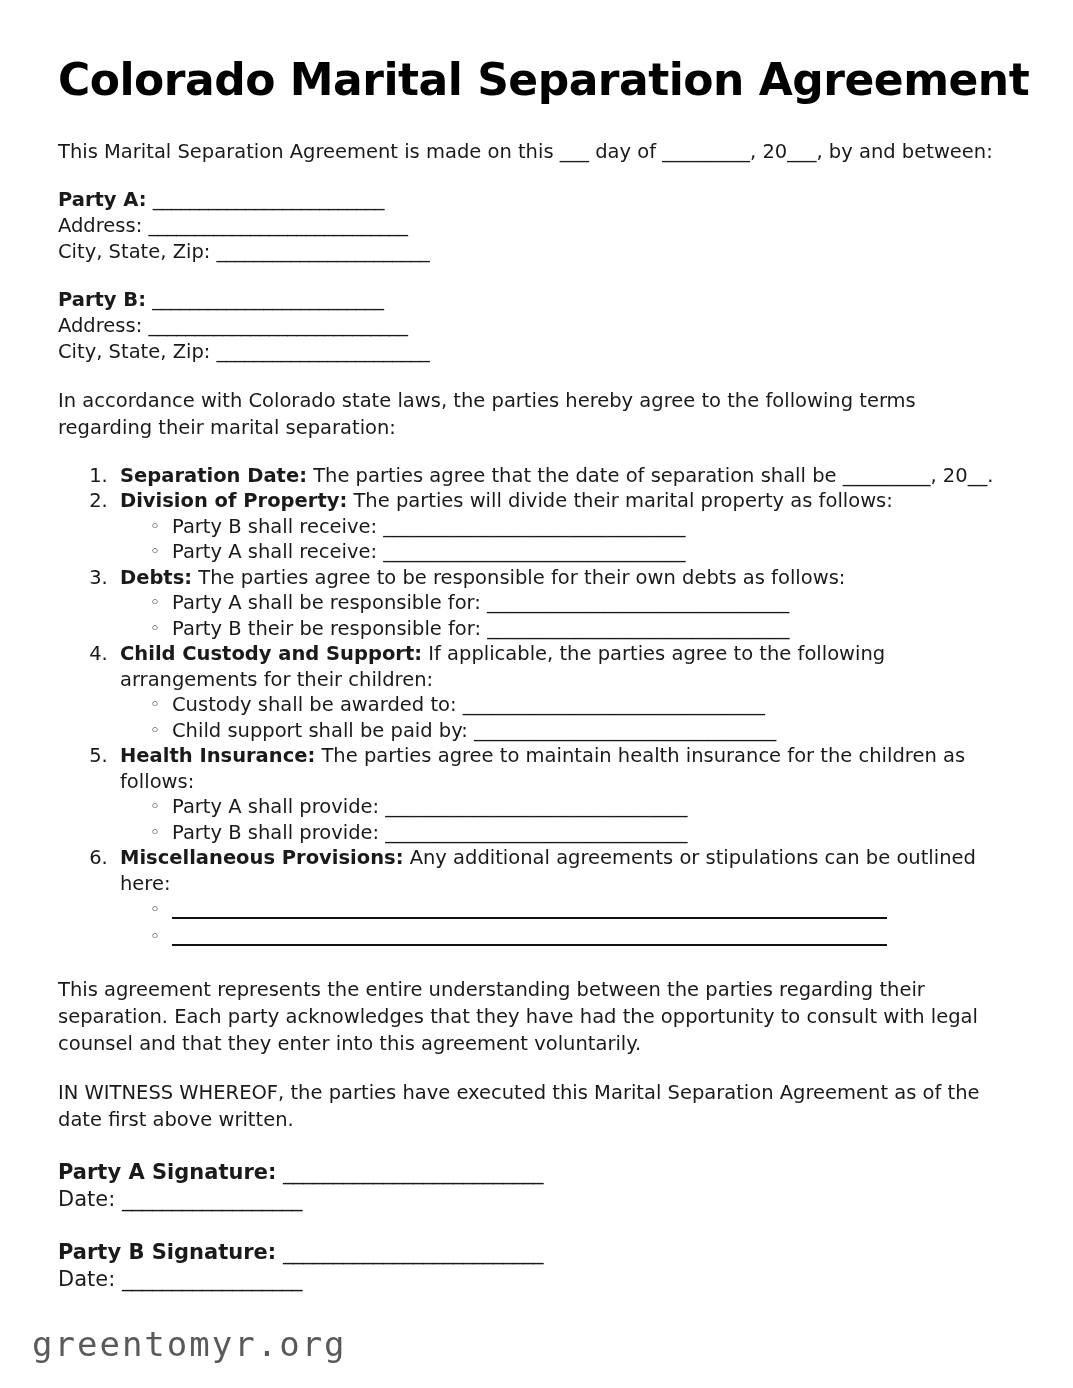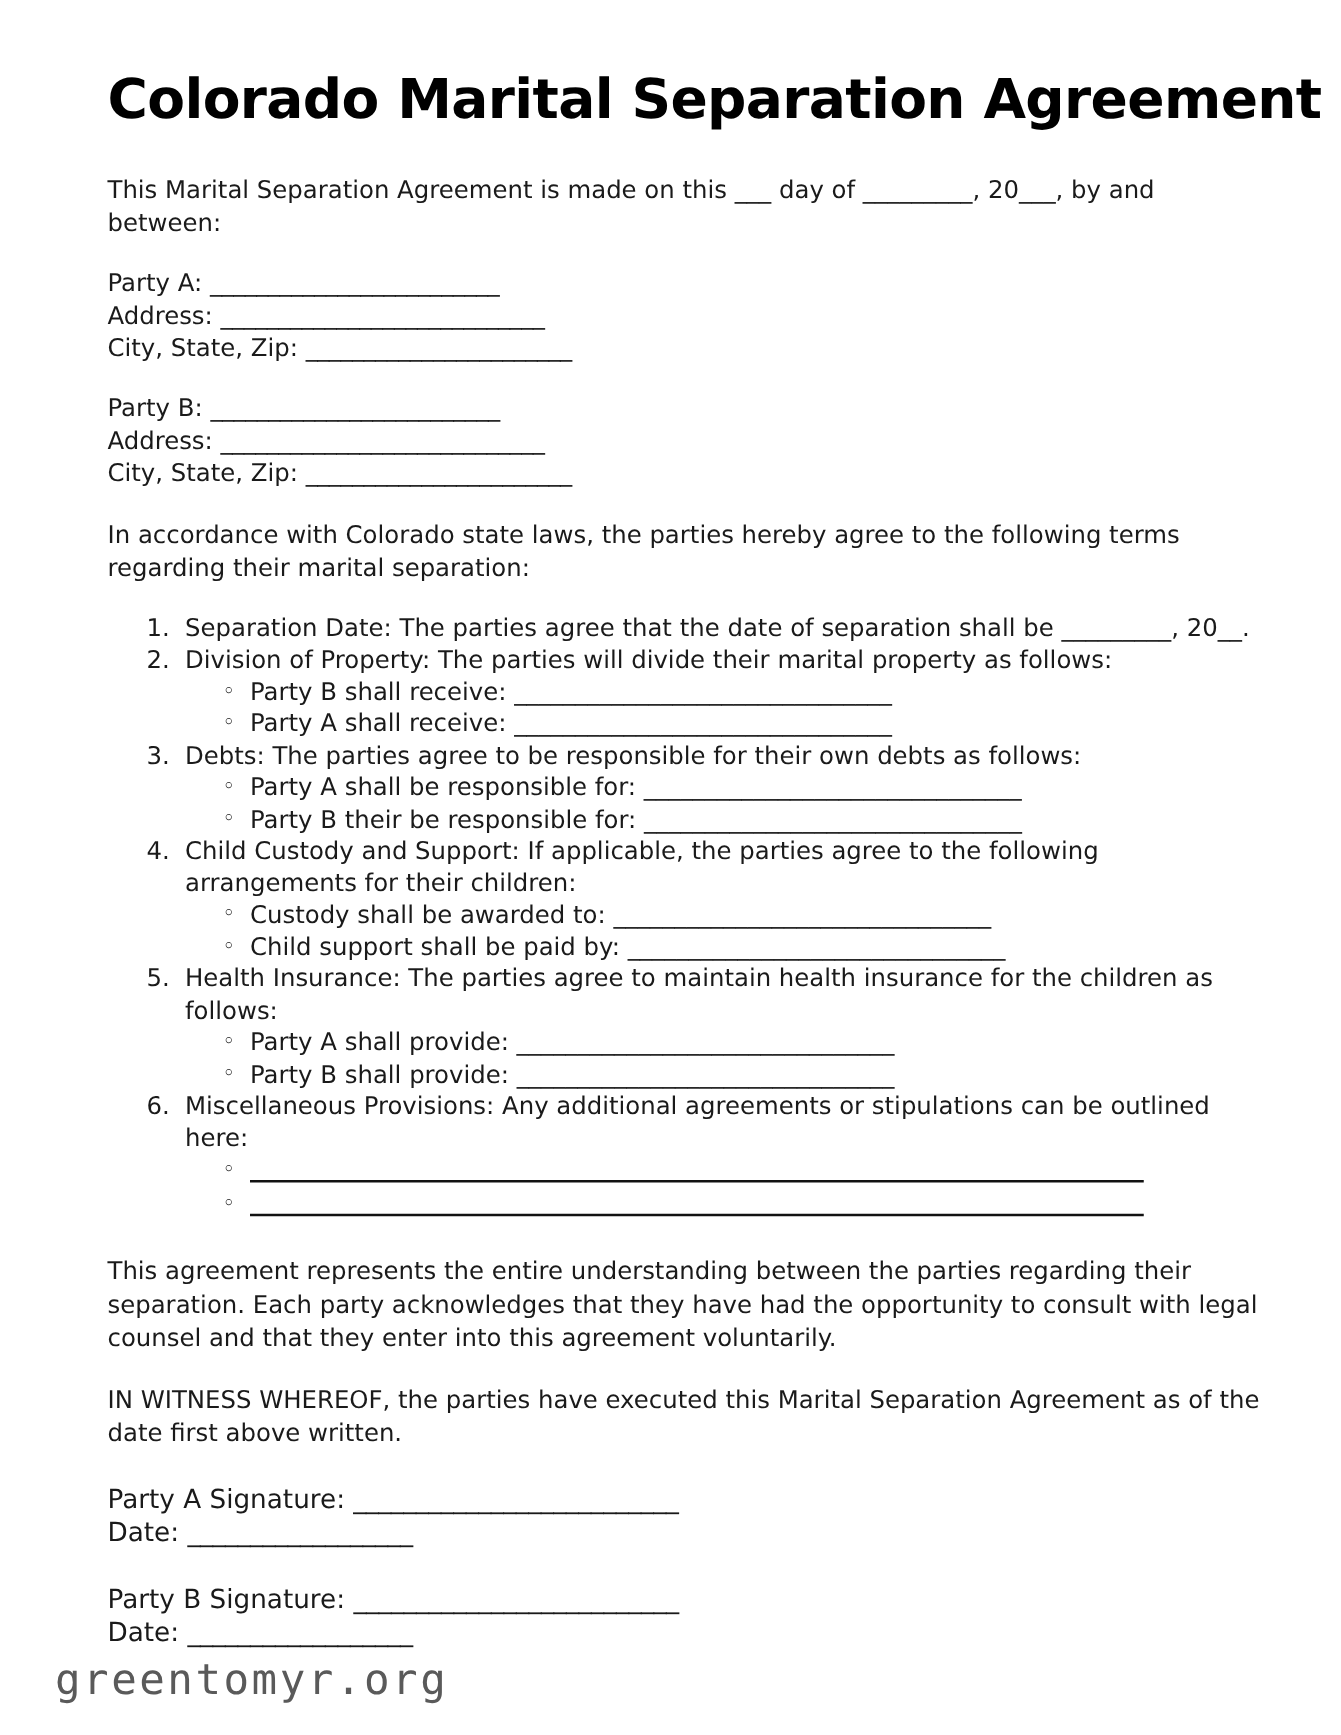"Colorado Marital Separation Agreement" .page { padding: 56px 60px 0 86px -> 56px 60px 0 58px }
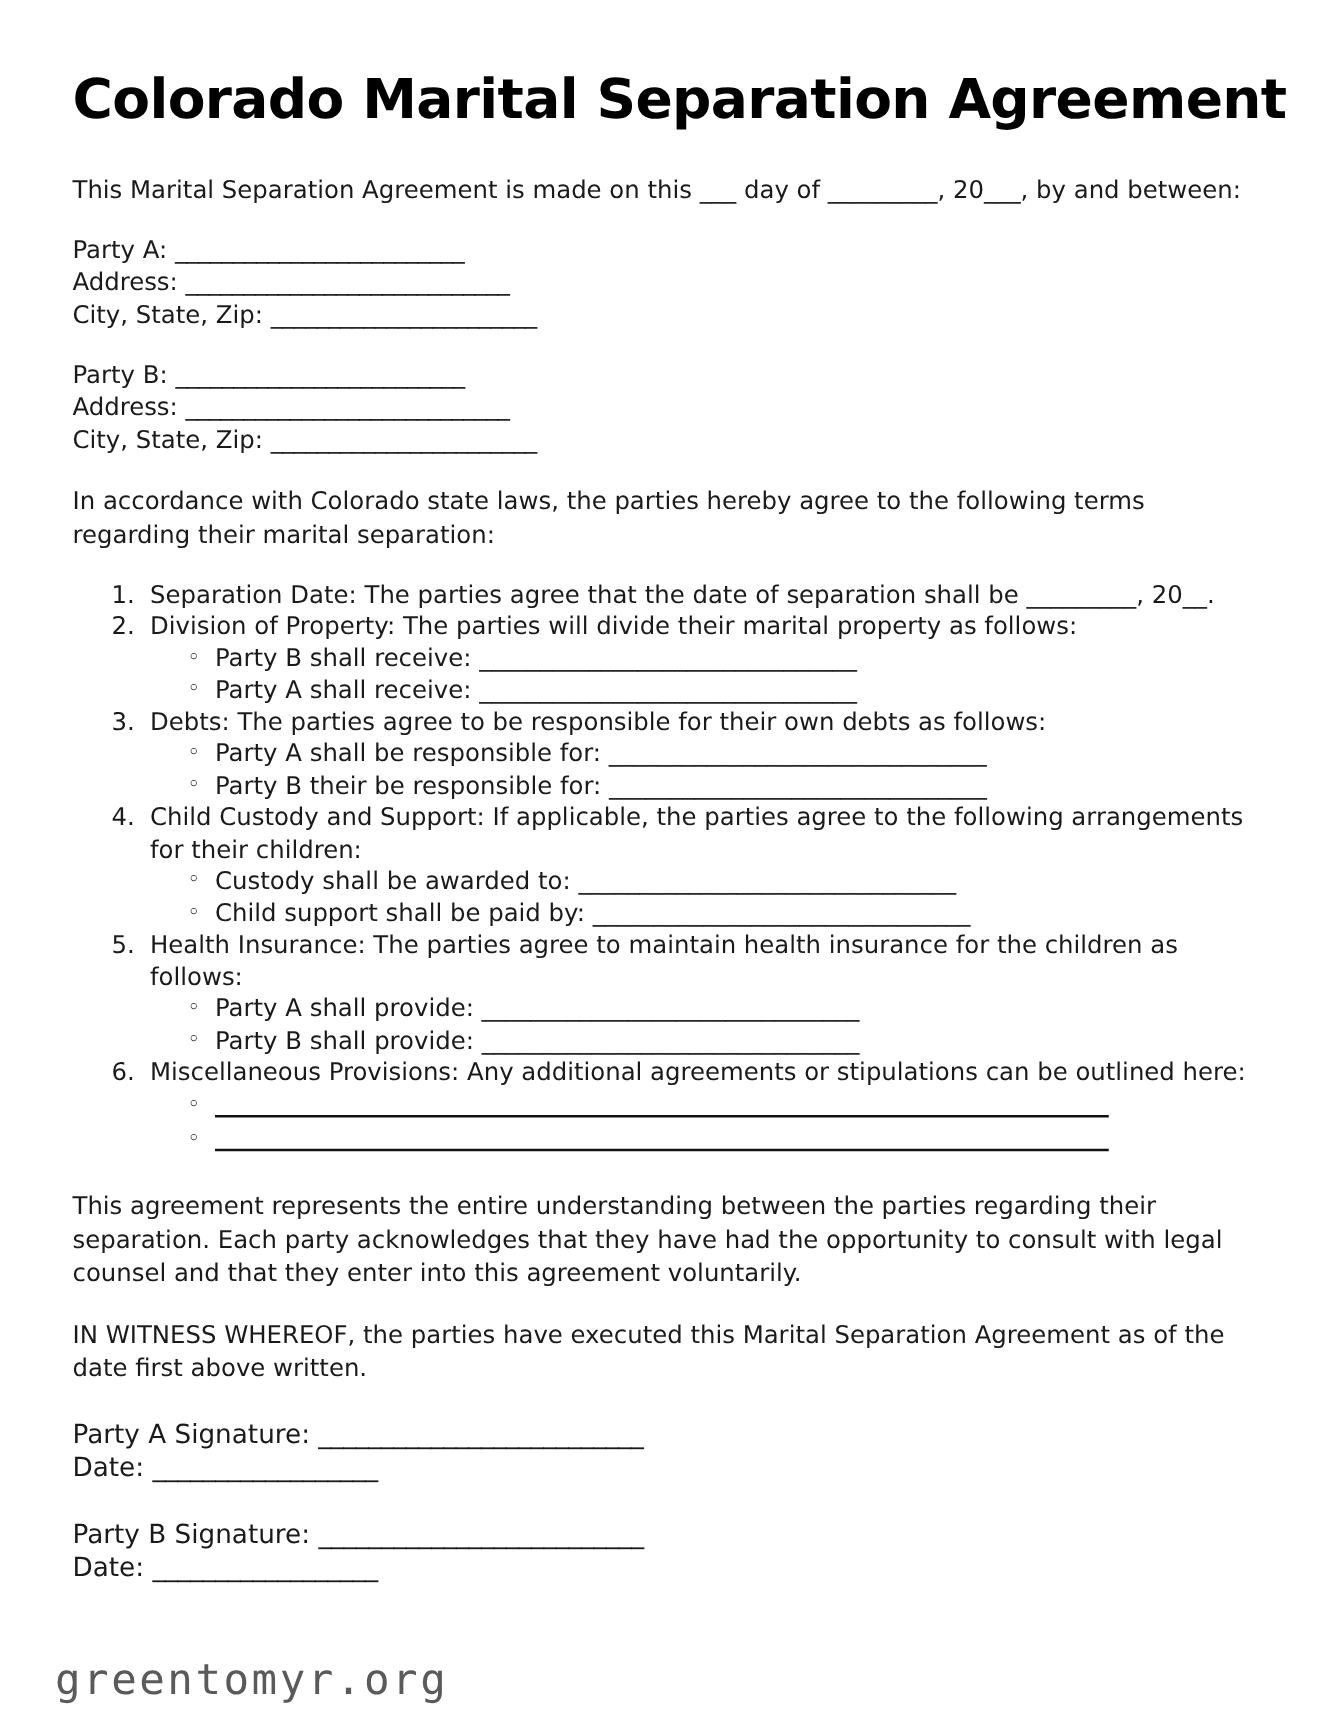"Party A:" .bold { font-weight: normal -> bold }
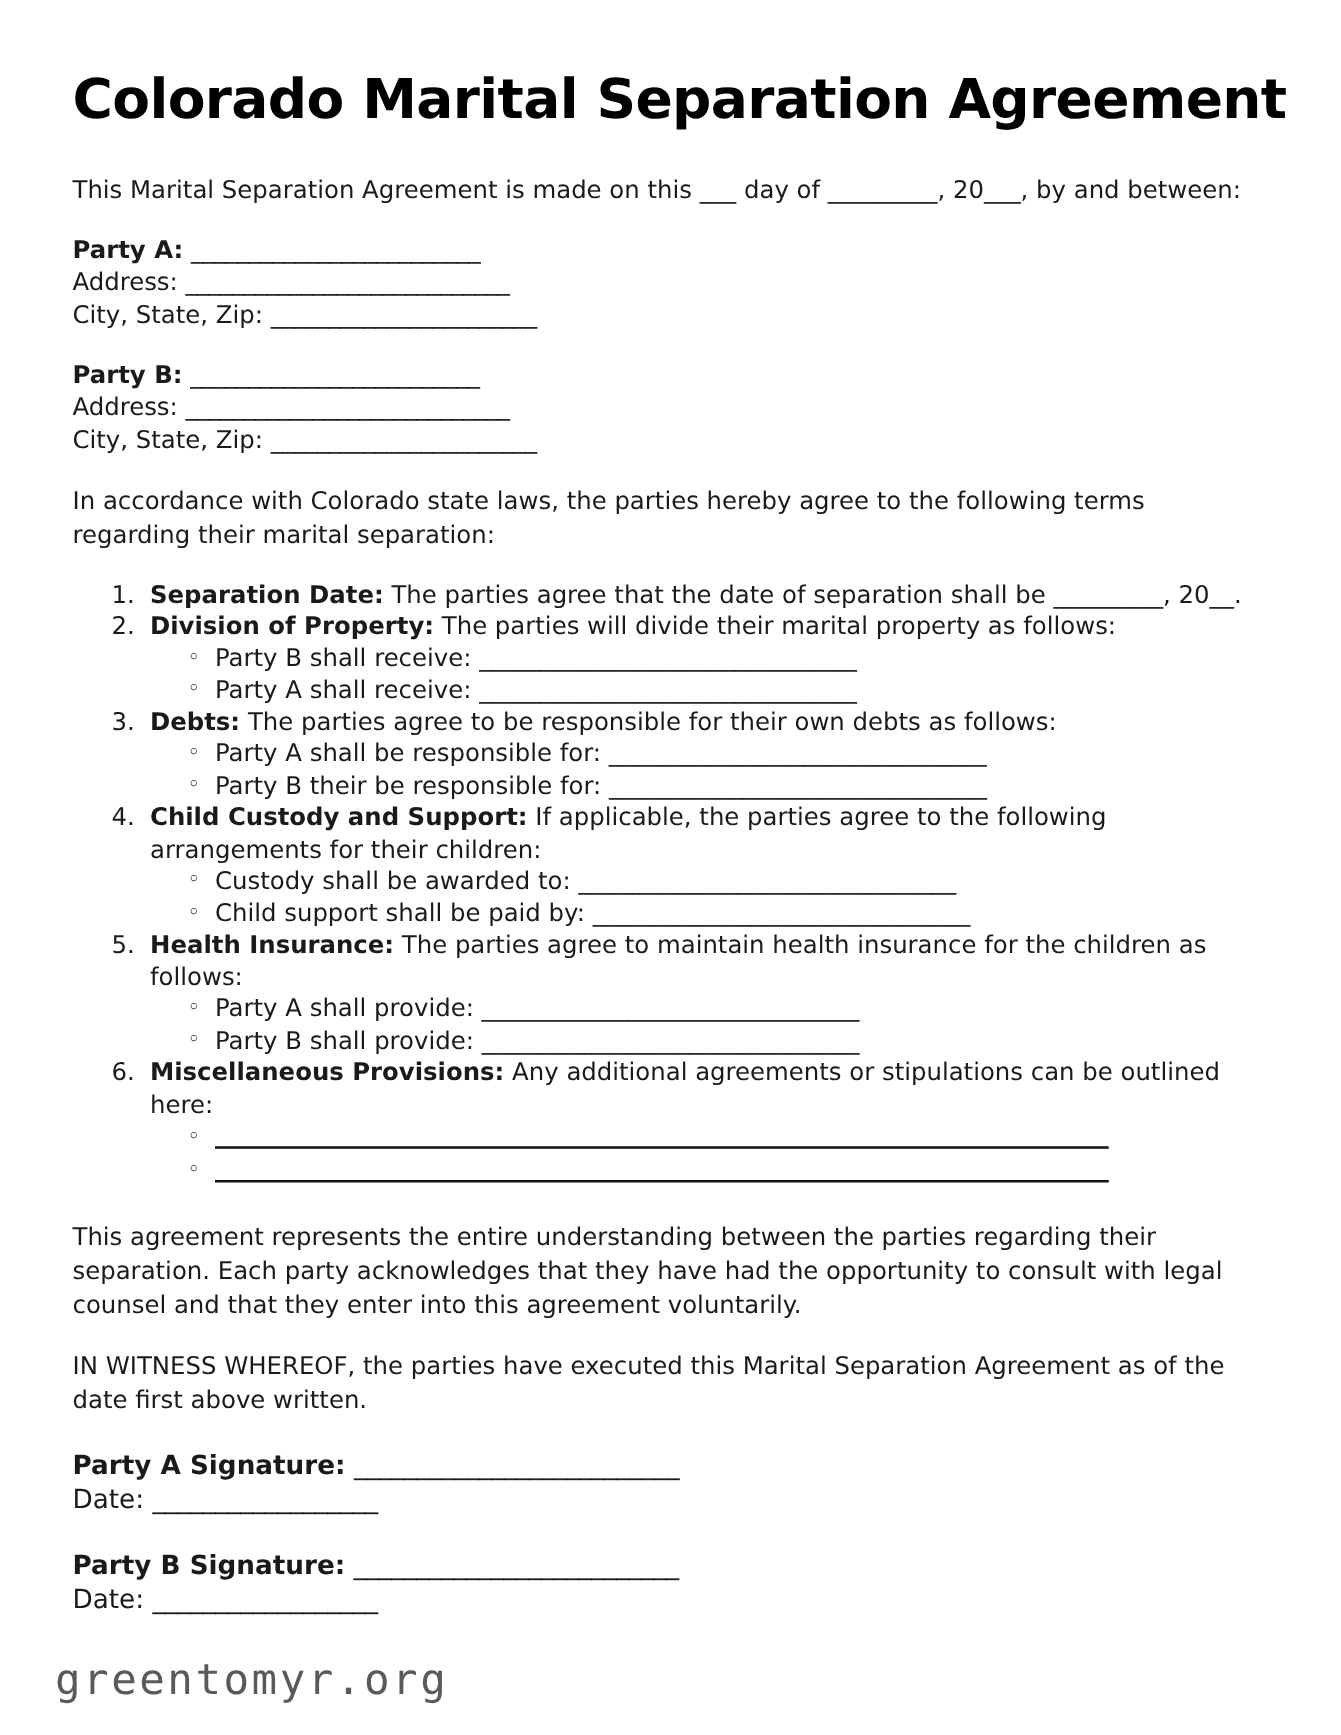"greentomyr.org" .watermark { left: 44px -> 32px }
